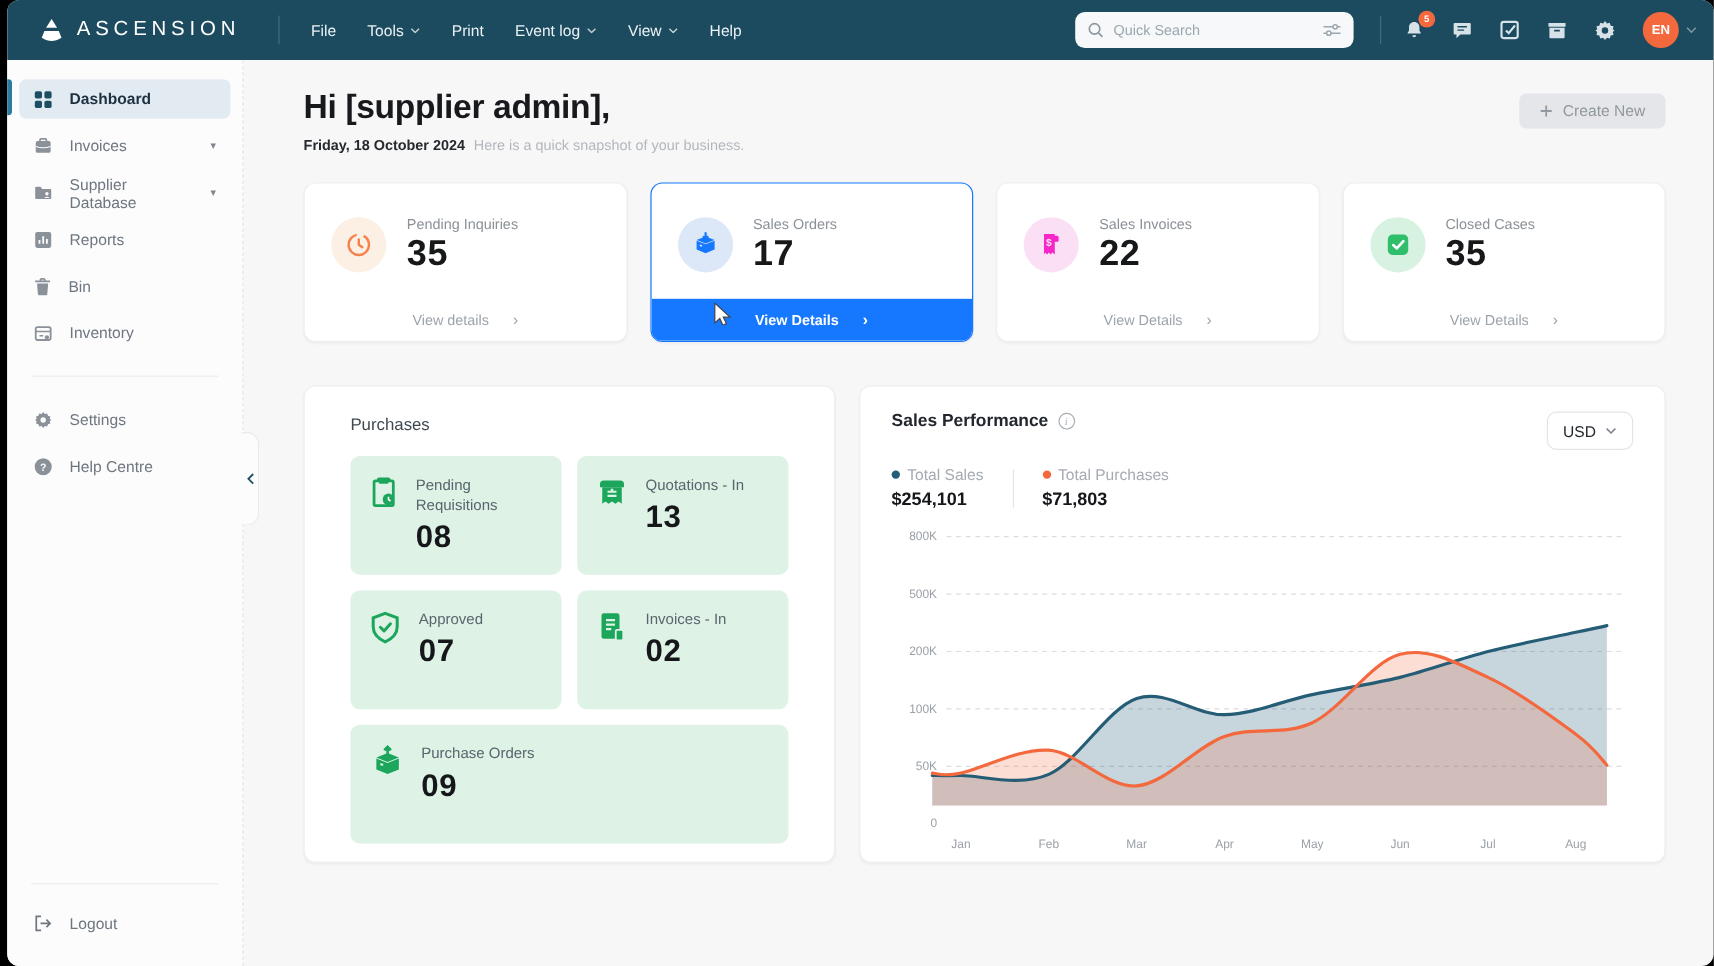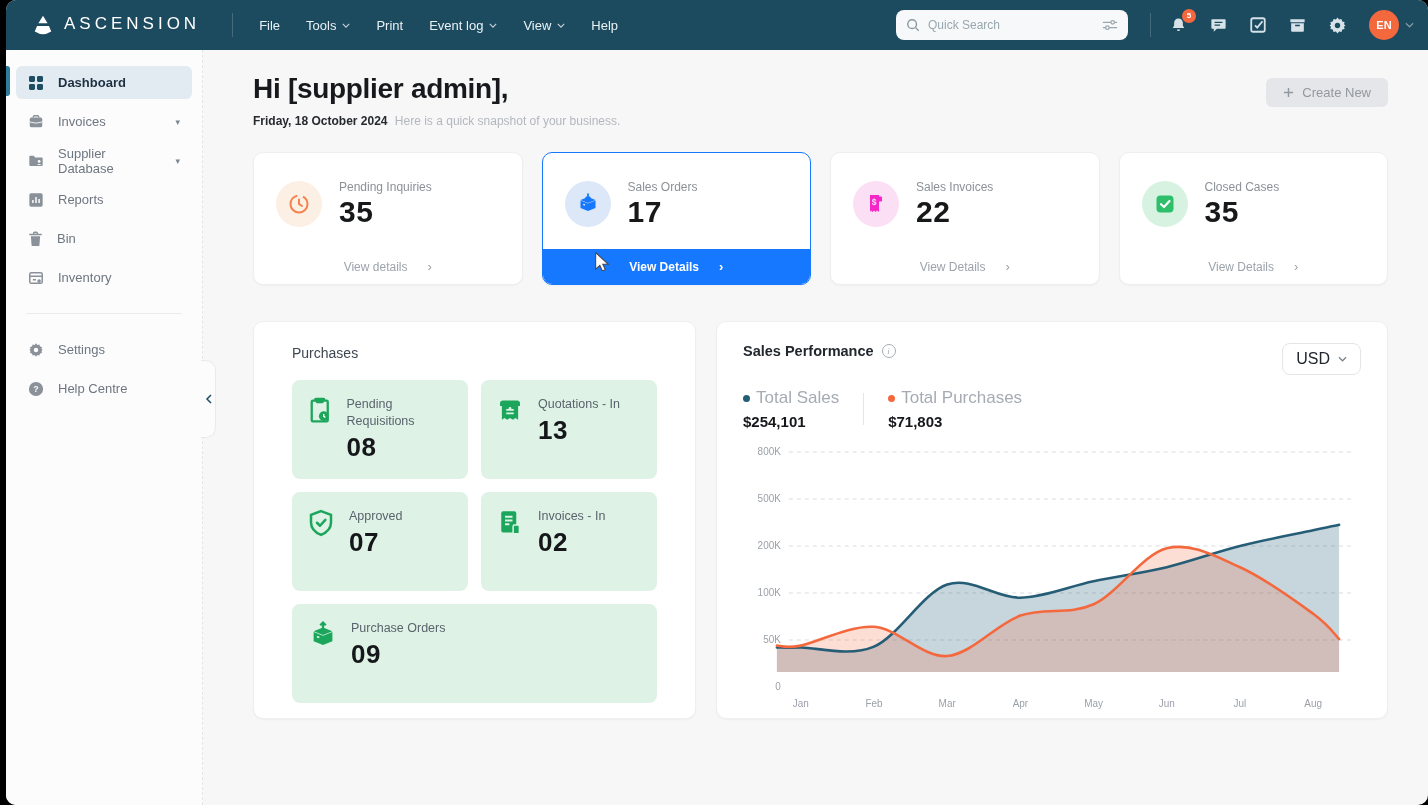"USD" .usd-btn { font-size: 16px -> 13px }
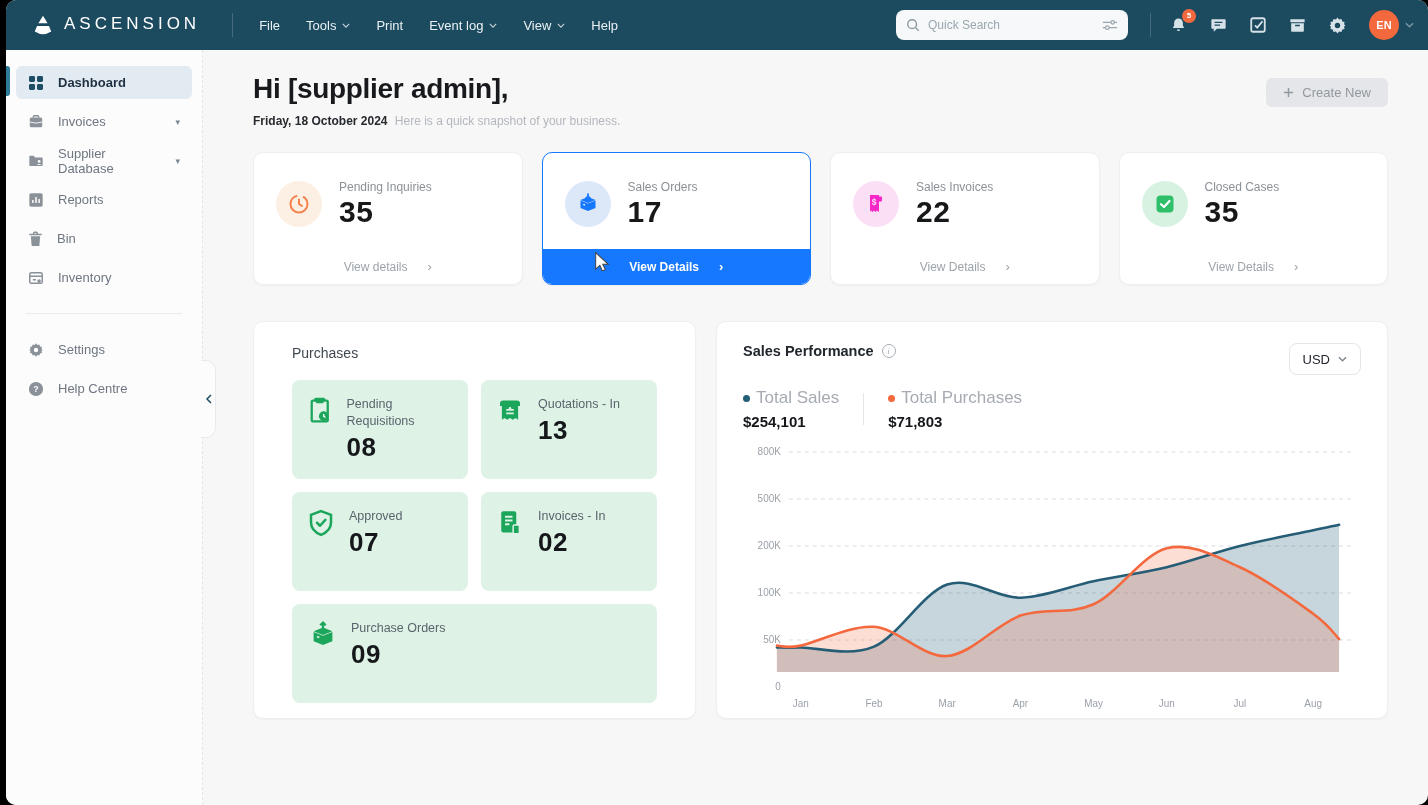"Total Sales" .legend-item .l-top { font-size: 17px -> 13px }
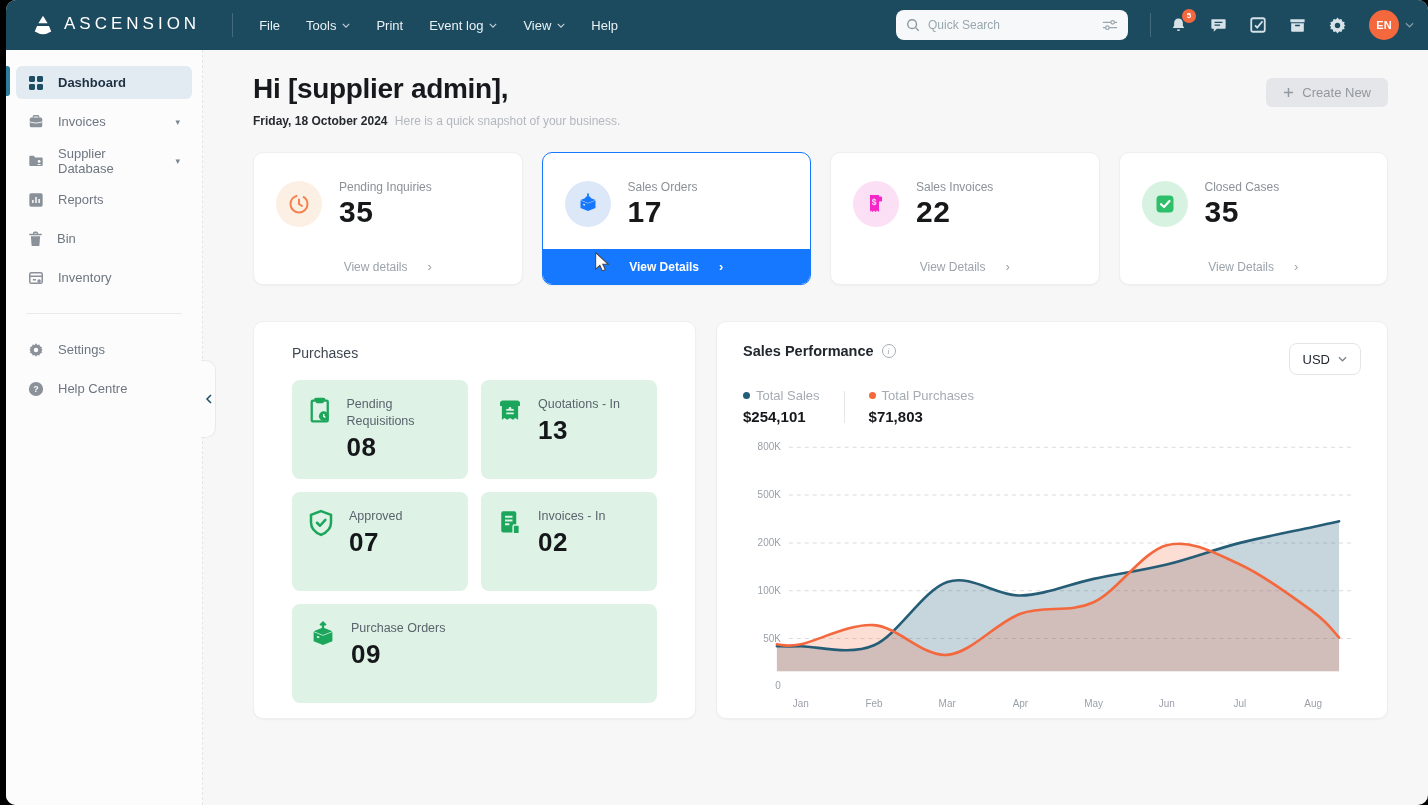"Logout" div.side-bottom { html: none -> <div> <div></div> <div> <svg> <path></path> <path></path> </svg> <span>Logout</span> </div> </div> }
